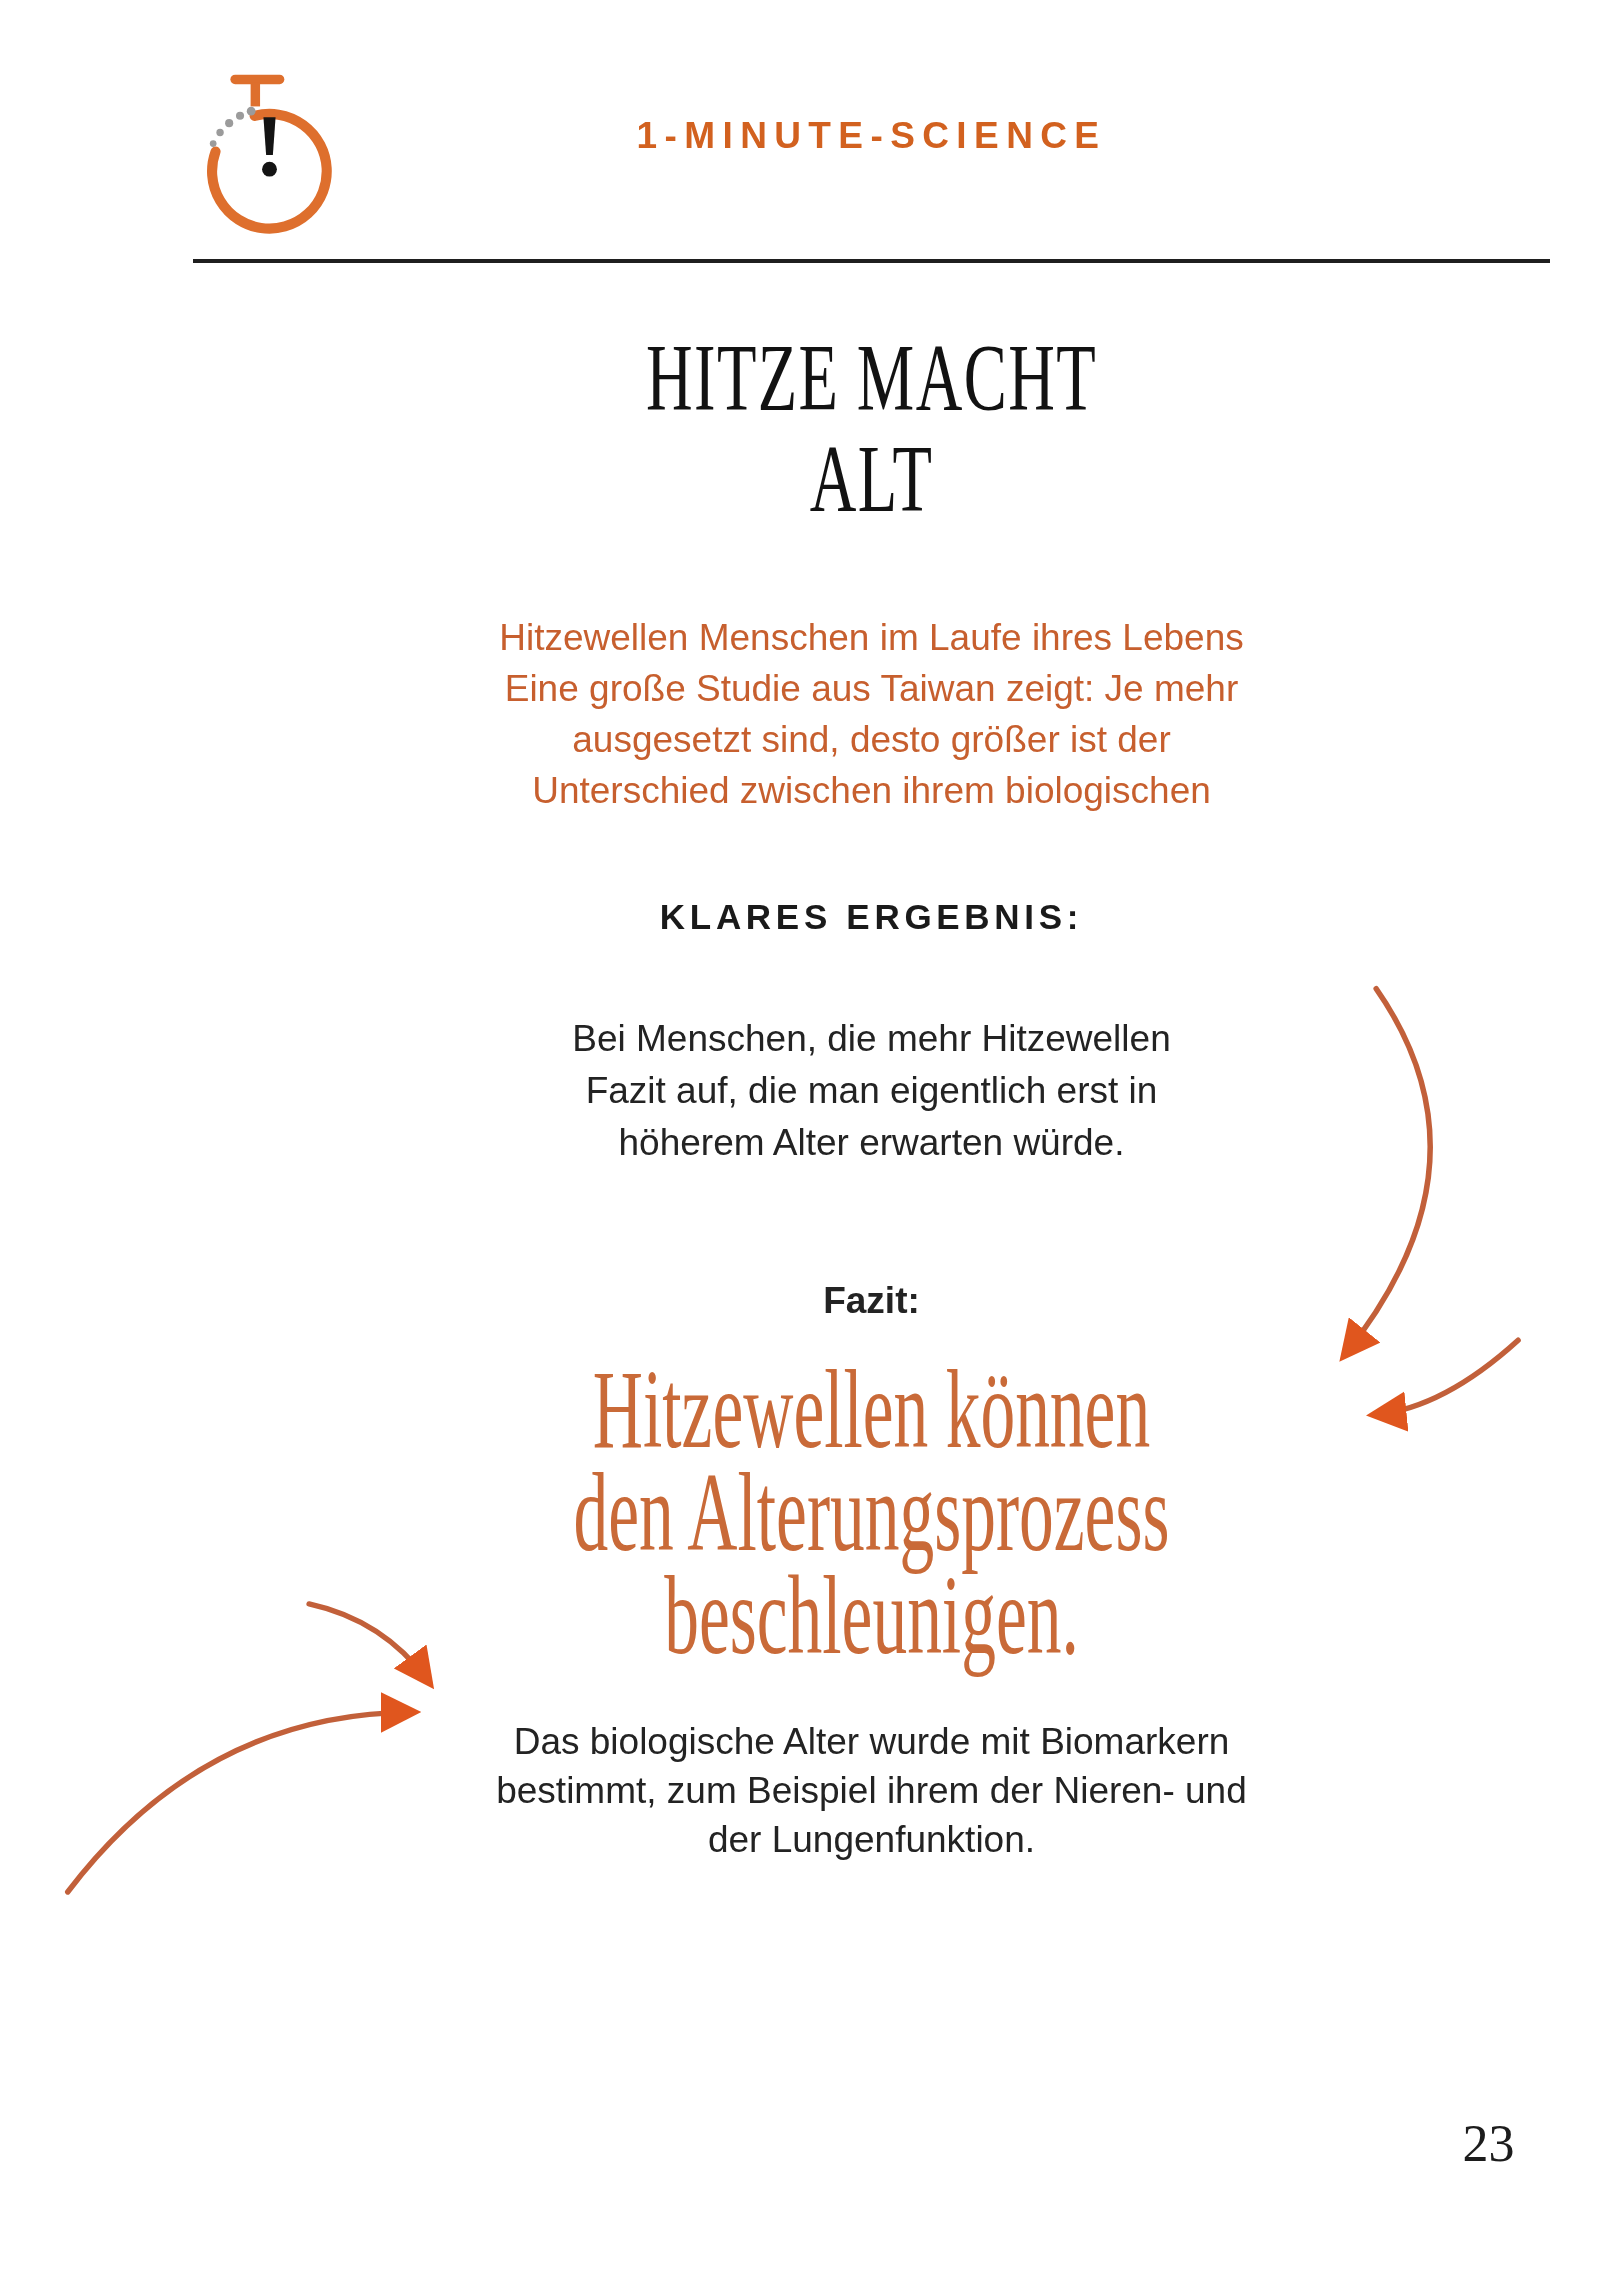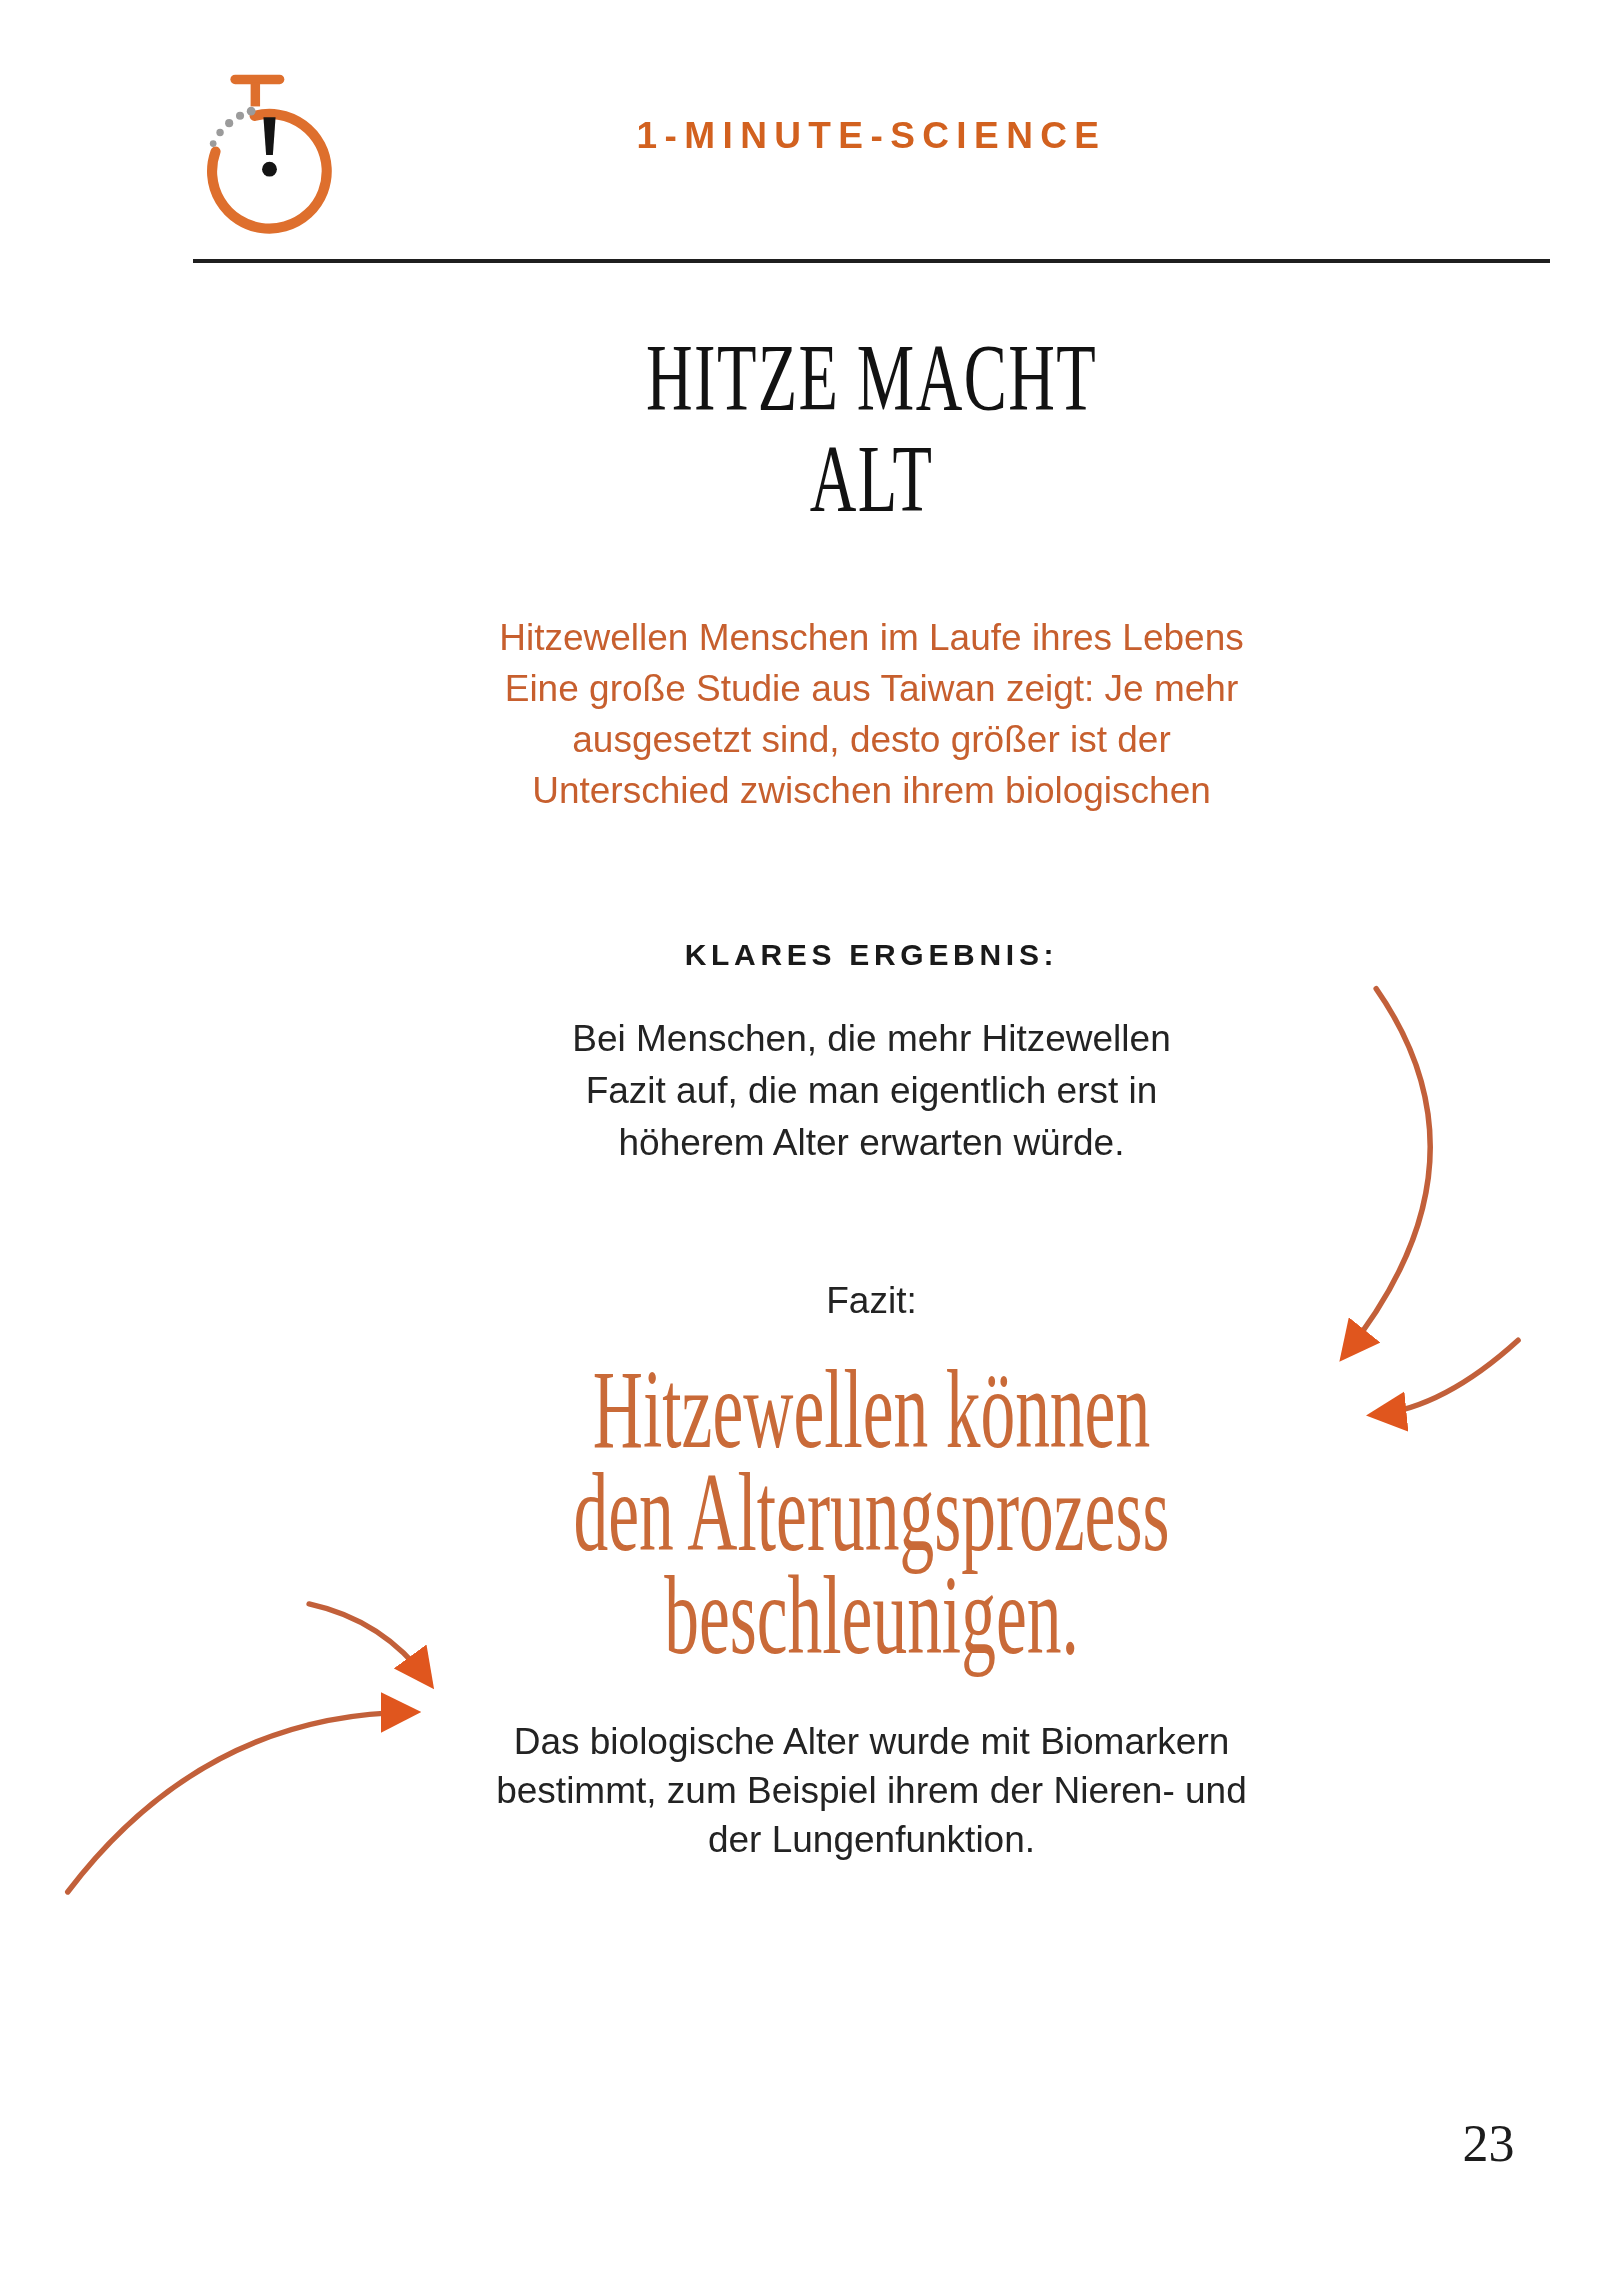"KLARES ERGEBNIS:" .result-heading { font-size: 30px -> 35px; top: 935px -> 897px }
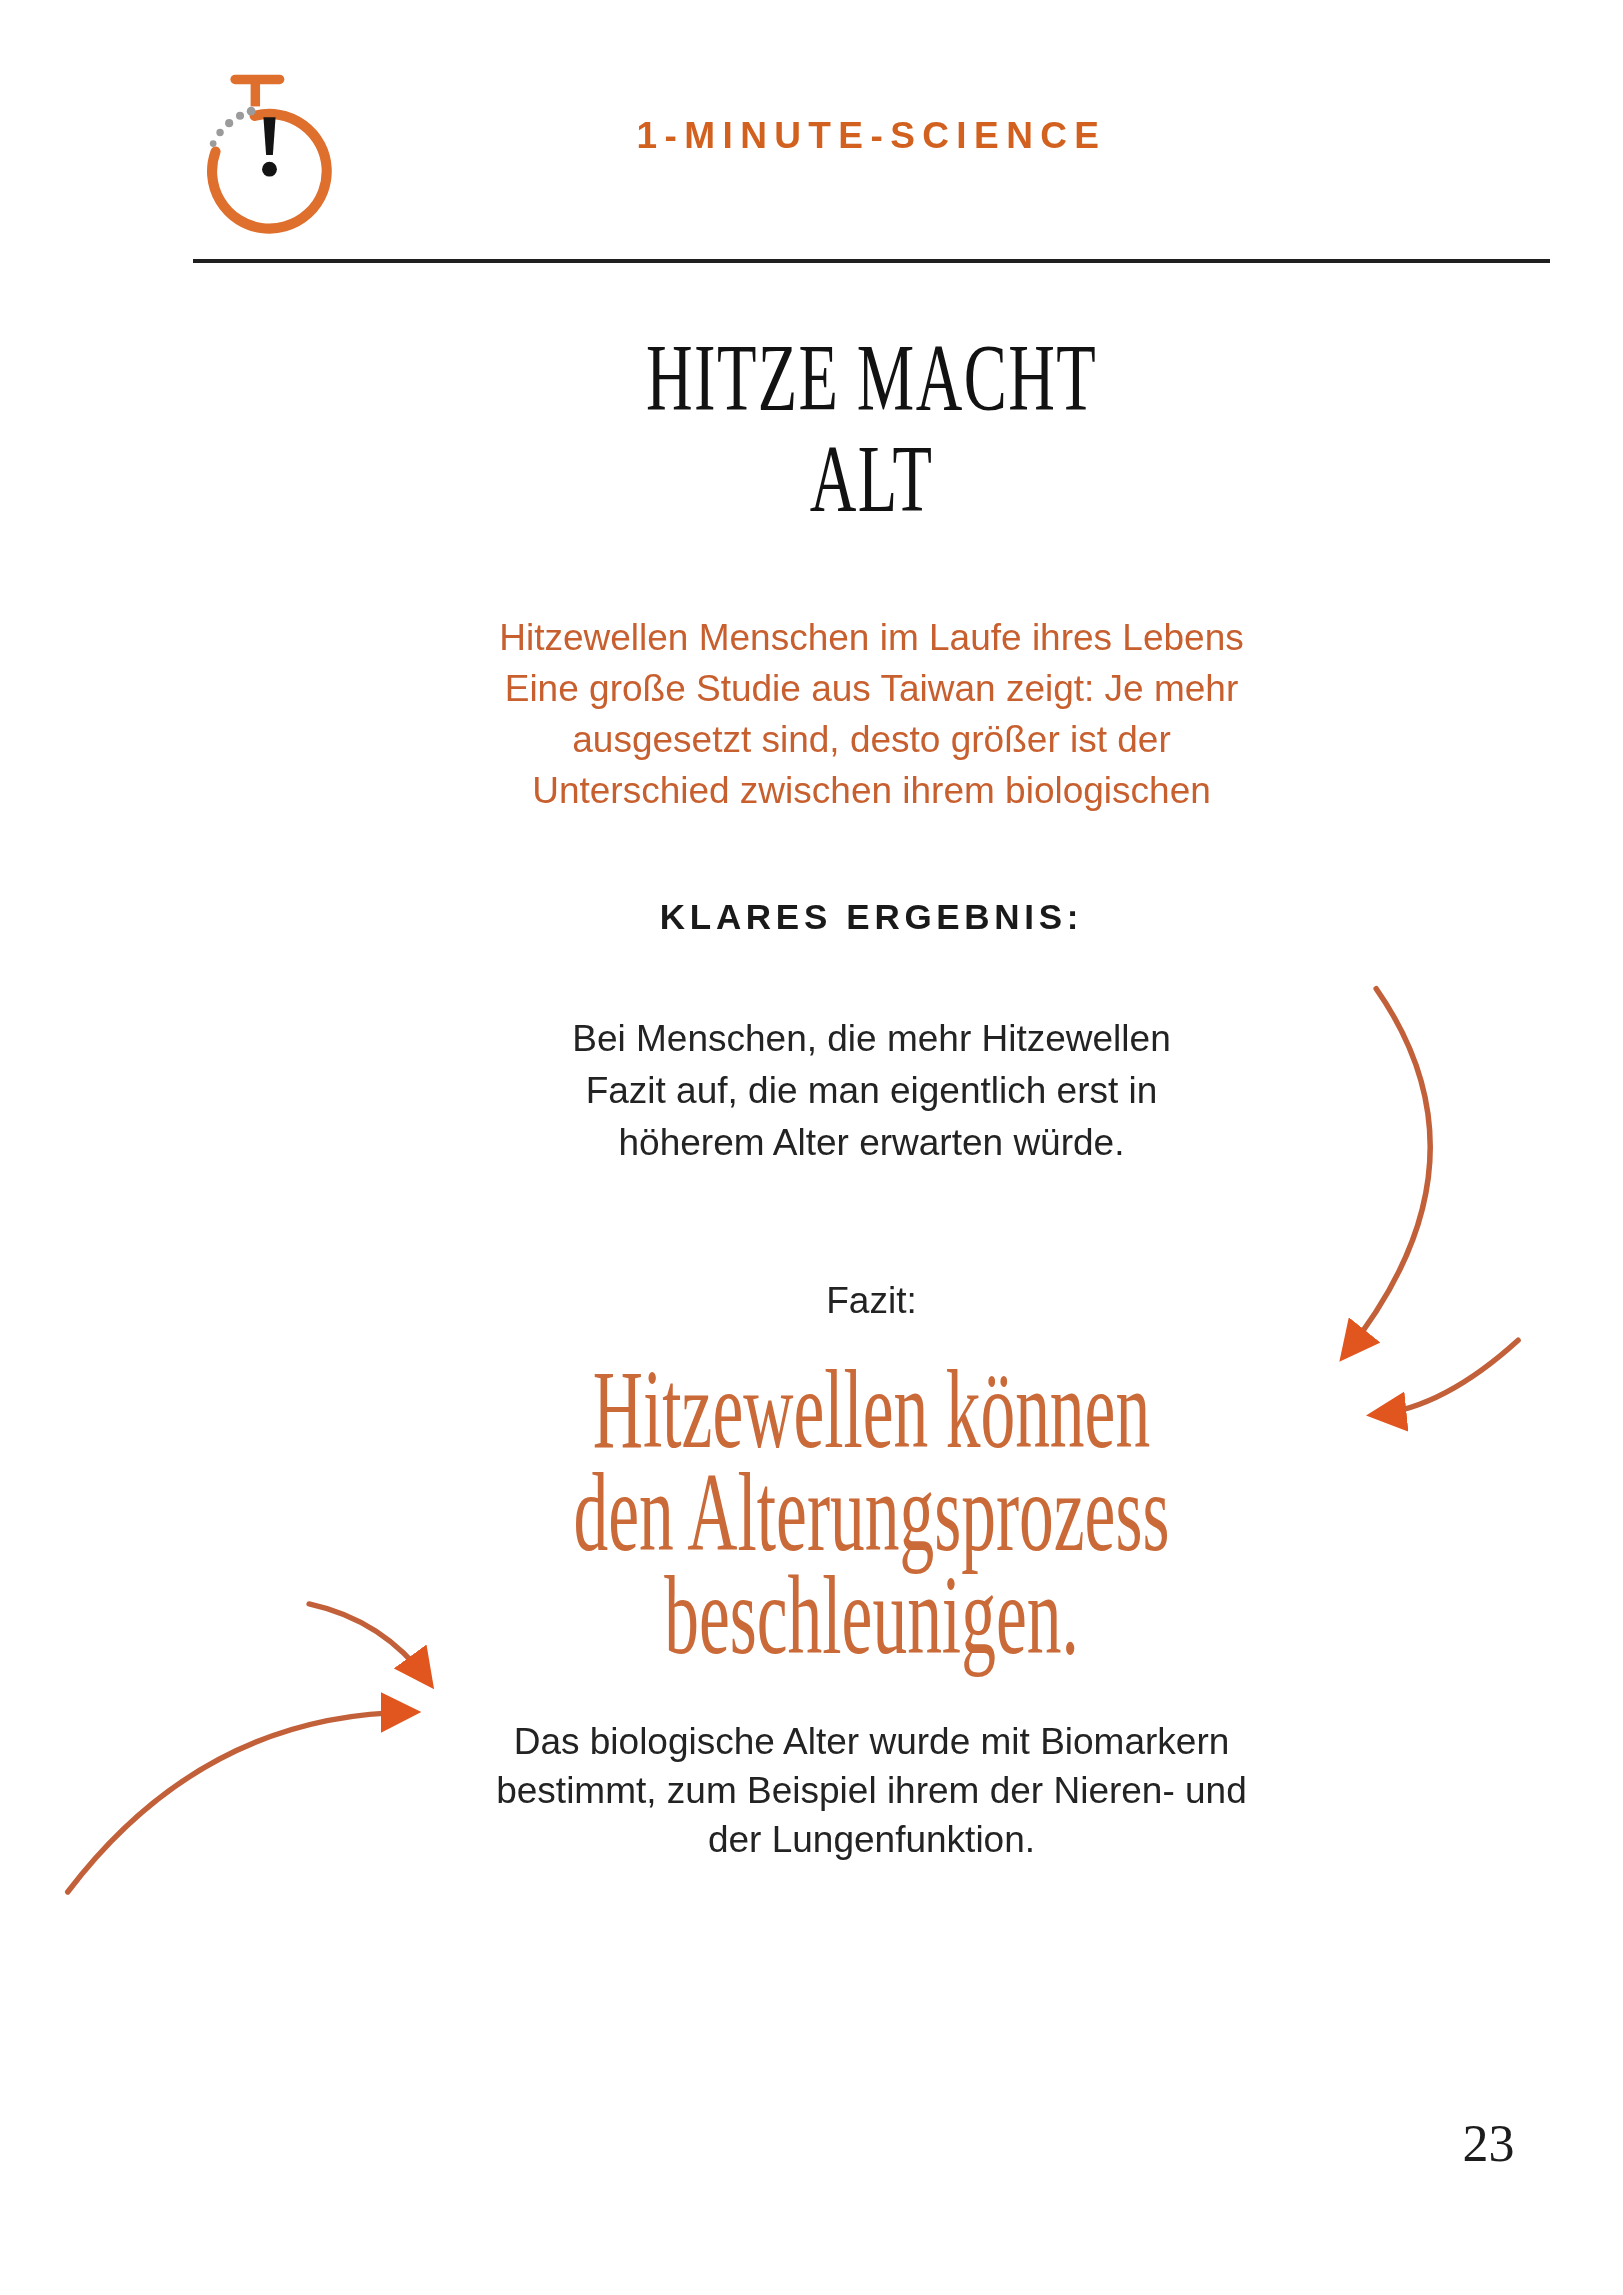"Fazit:" .fazit { font-weight: none -> bold }
